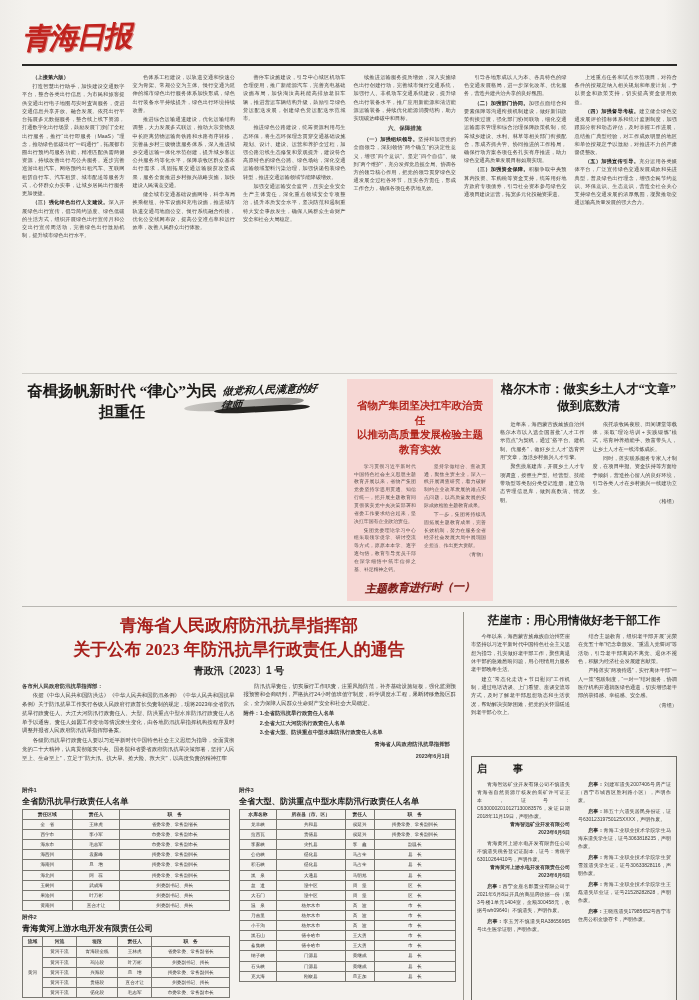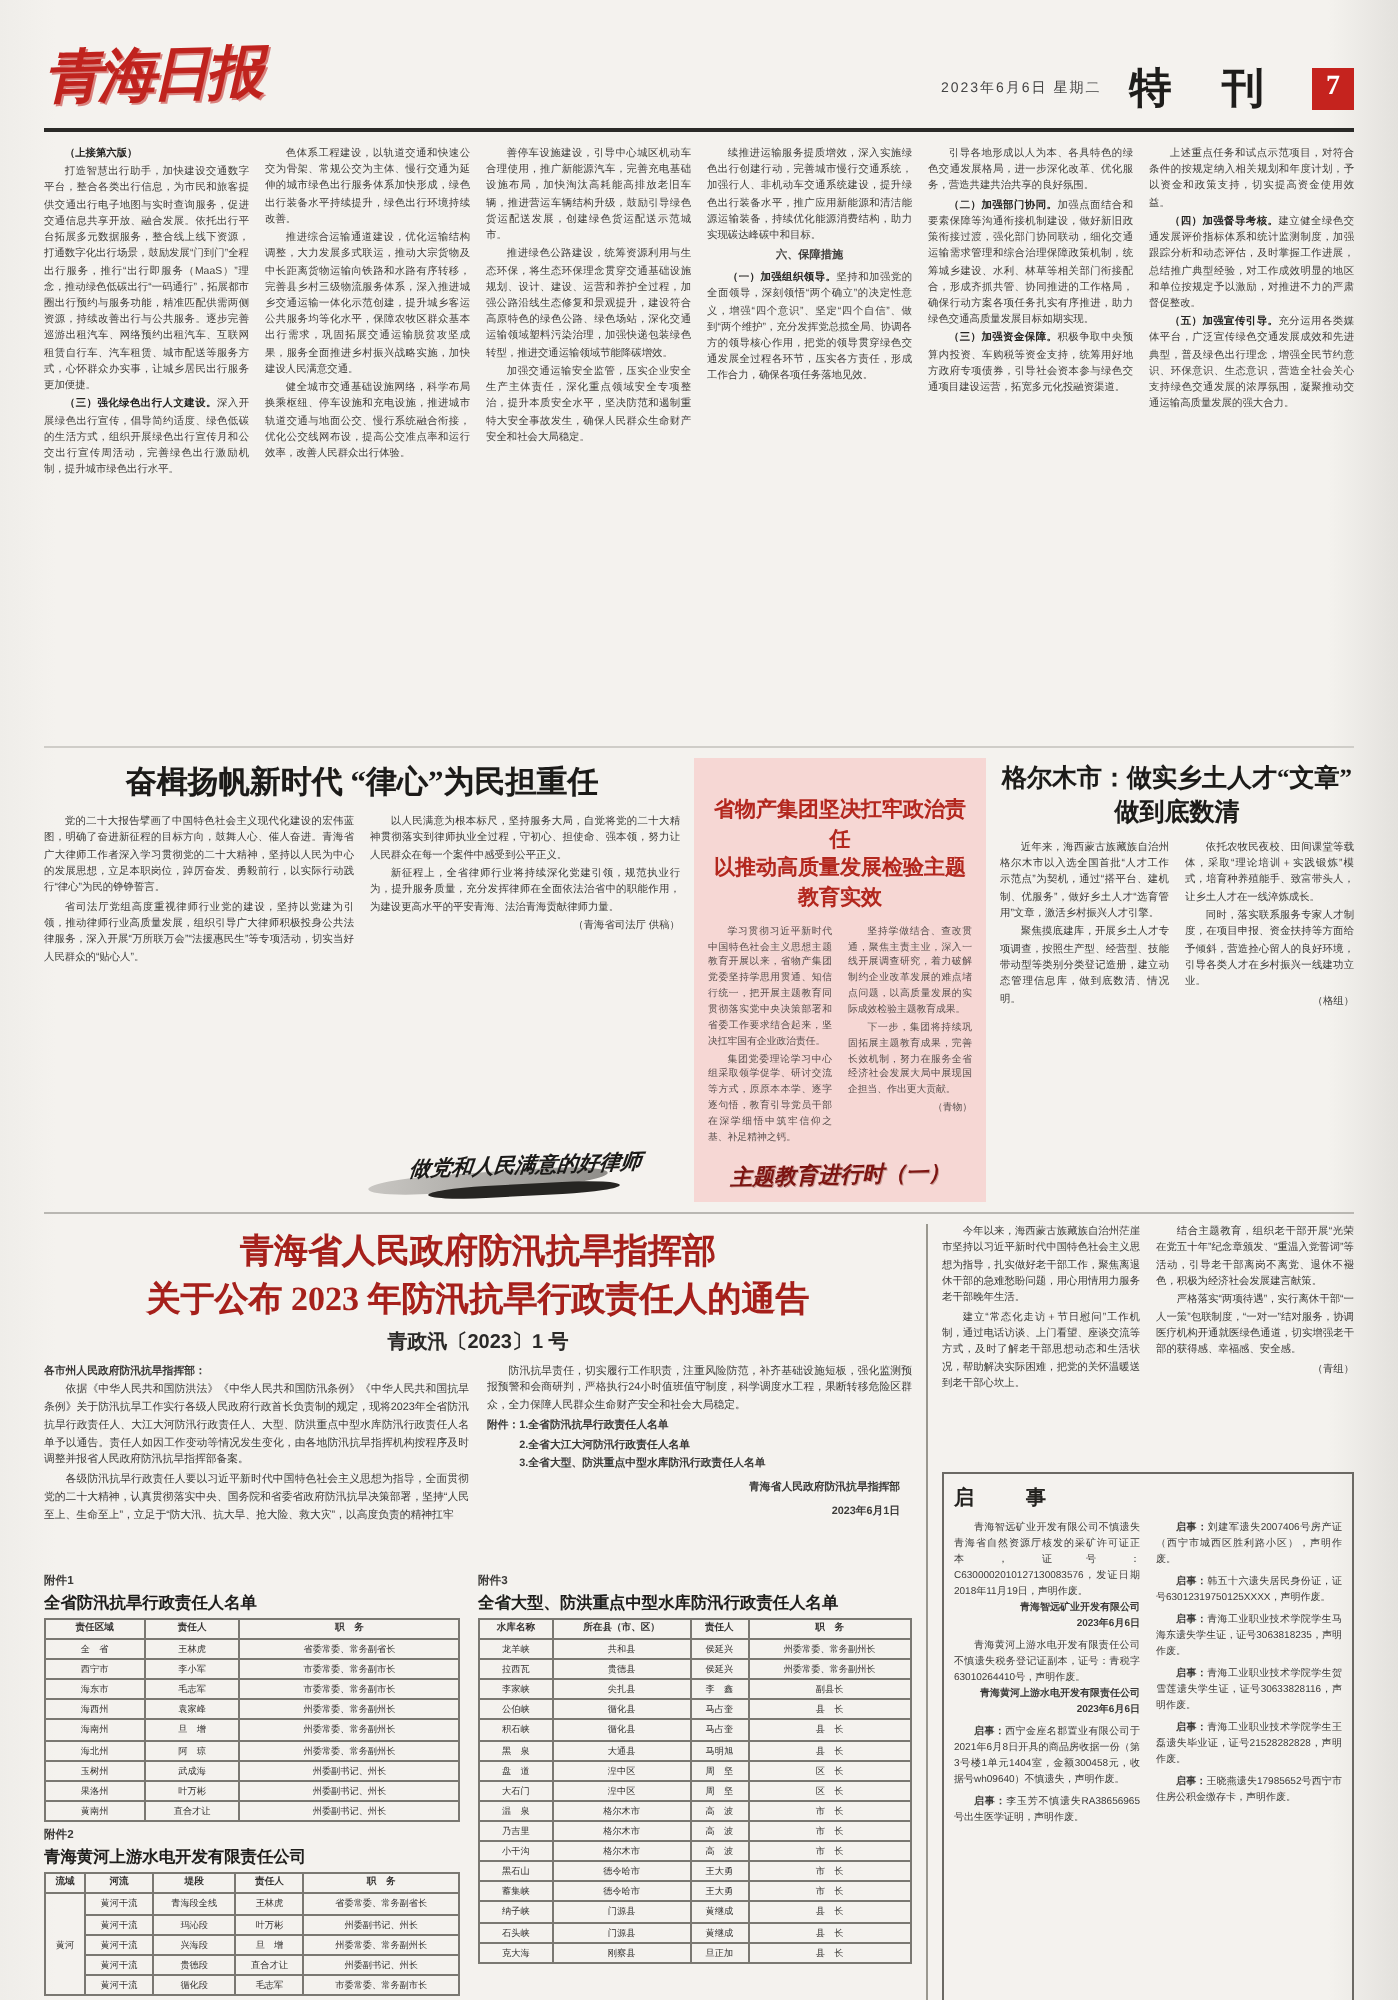"特 刊" div.hdr-right { html: <div> <div>2023年6月6日 星期二</div> <div>特 刊</div> <div>7</div> </div> -> none }
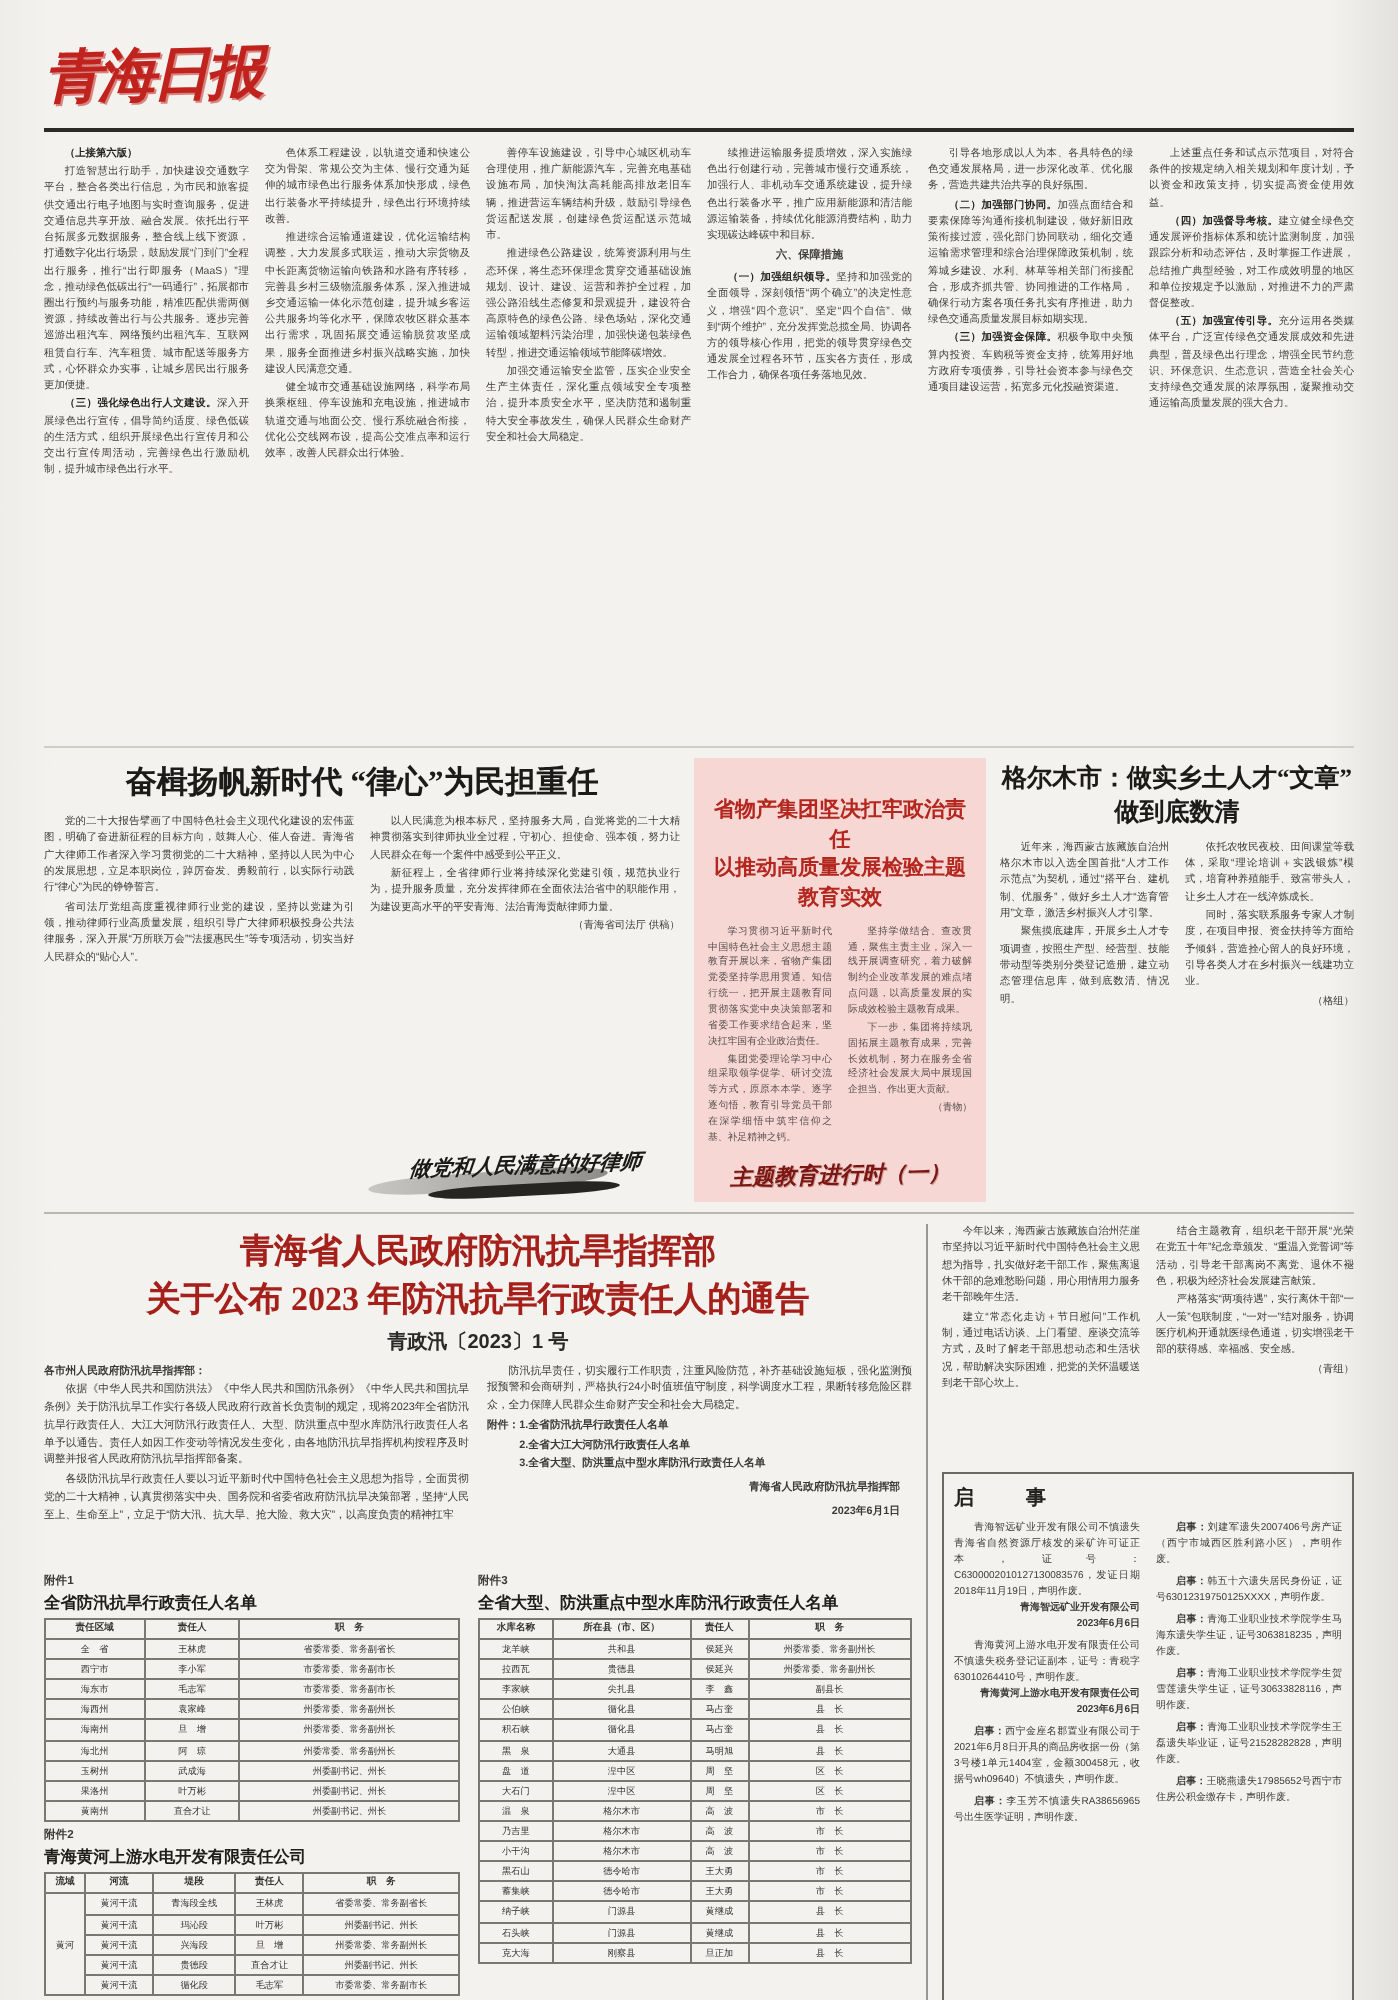"奋楫扬帆新时代 “律心”为民担重任" .m-left { flex-direction: column -> row }
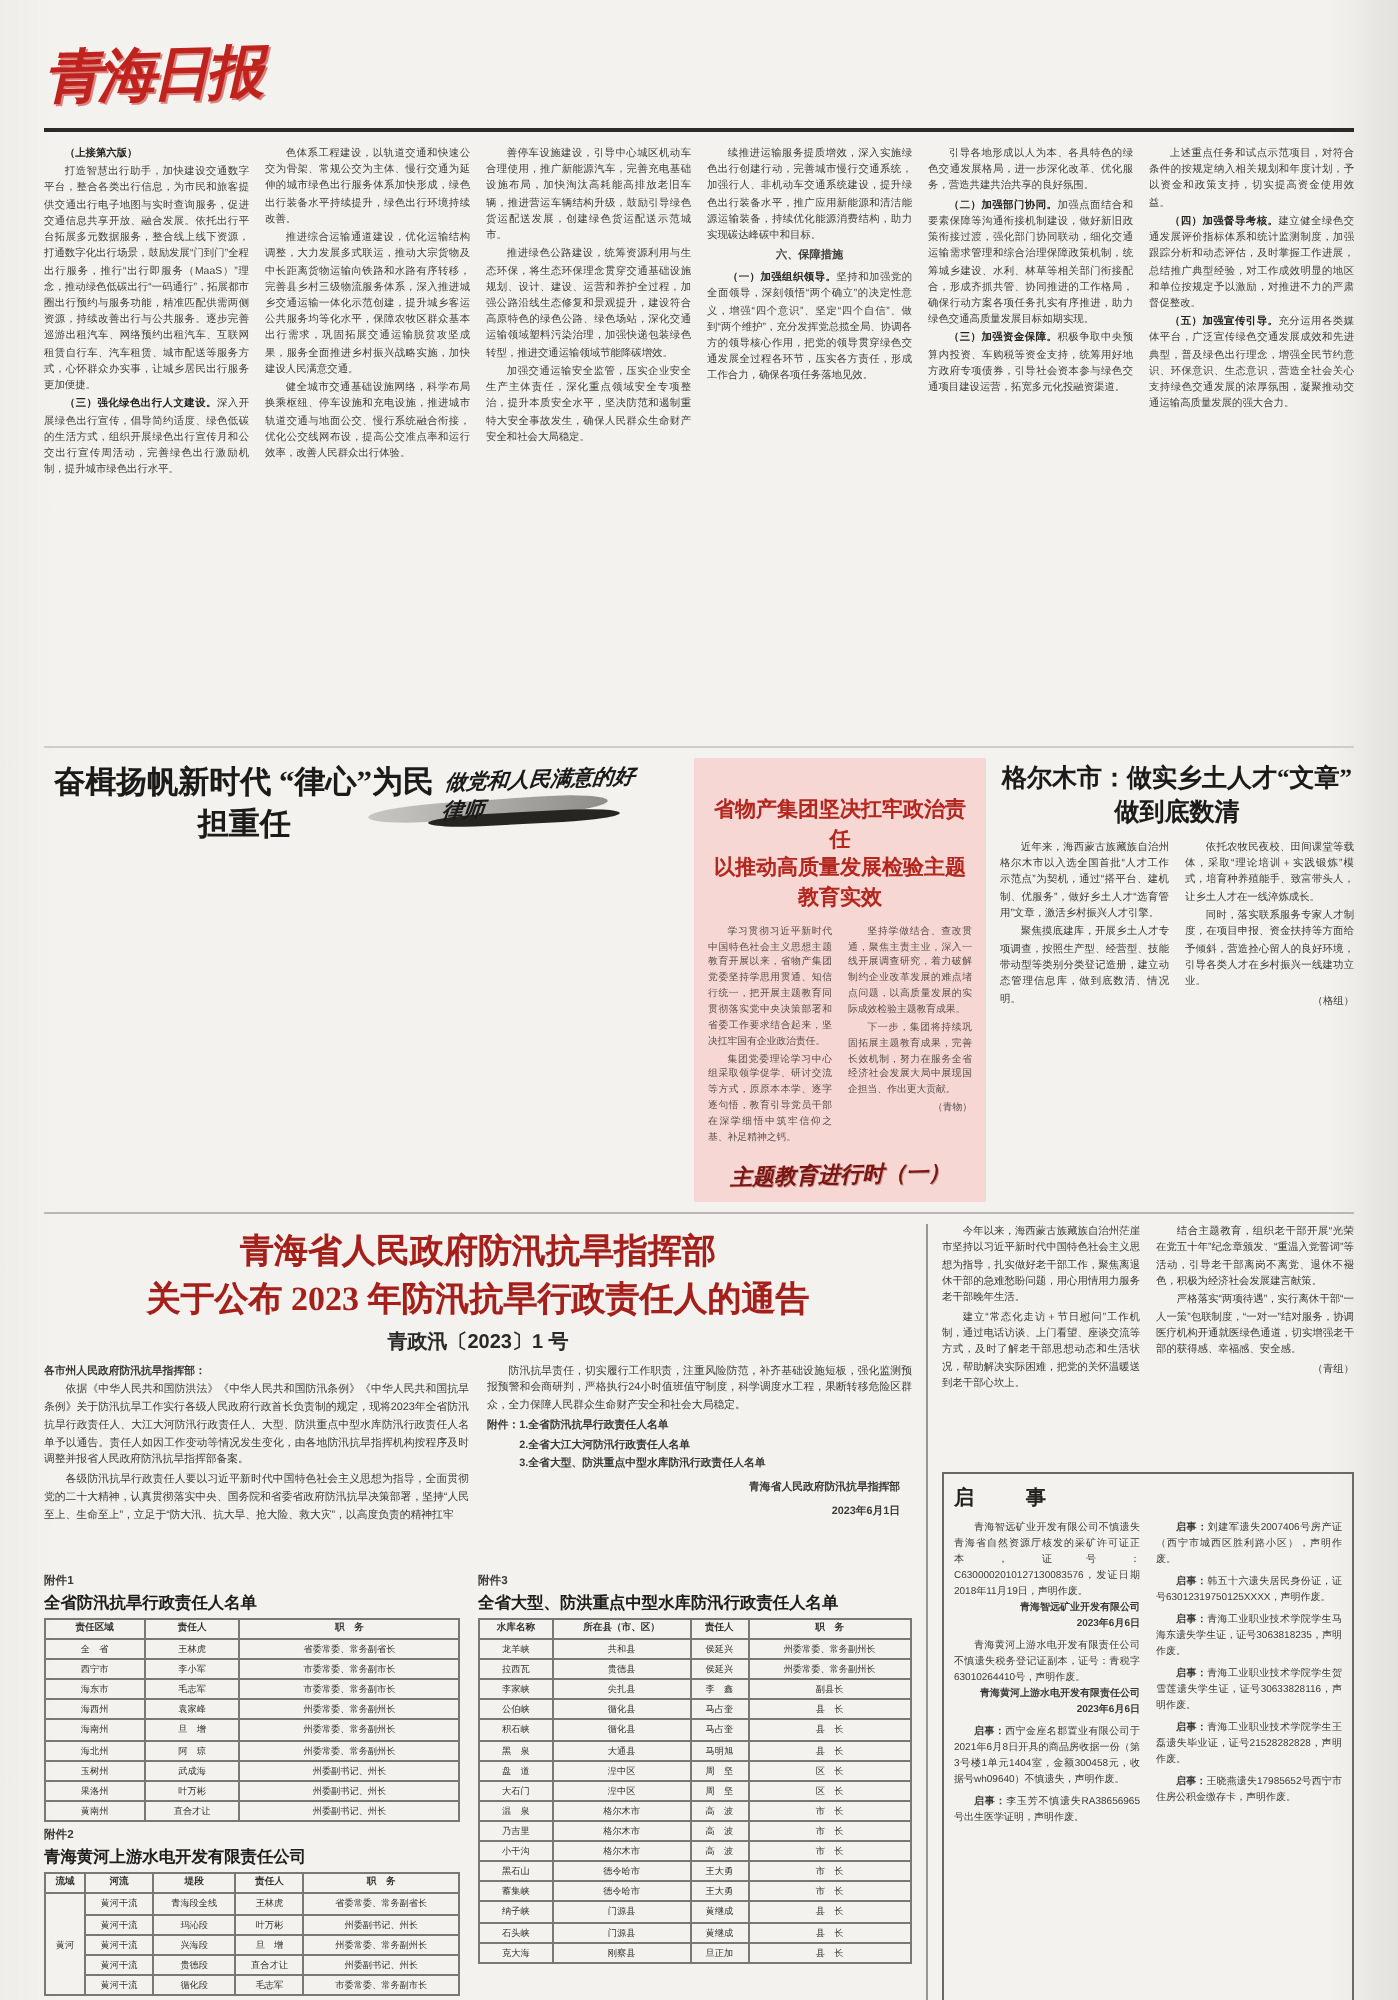"茫崖市：用心用情做好老干部工作" h2 { html: none -> <h2>茫崖市：用心用情做好老干部工作</h2> }
